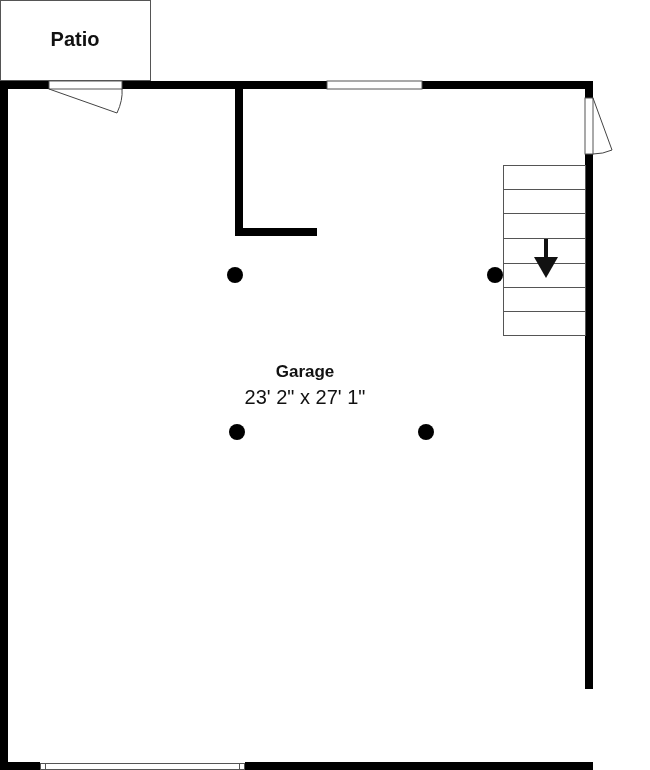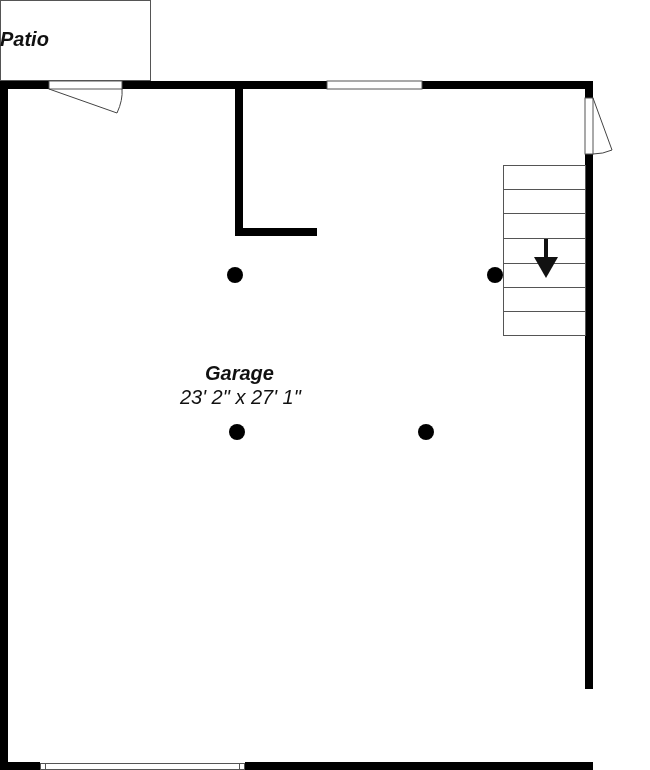"Patio" .label { font-style: italic -> none; text-align: none -> center }
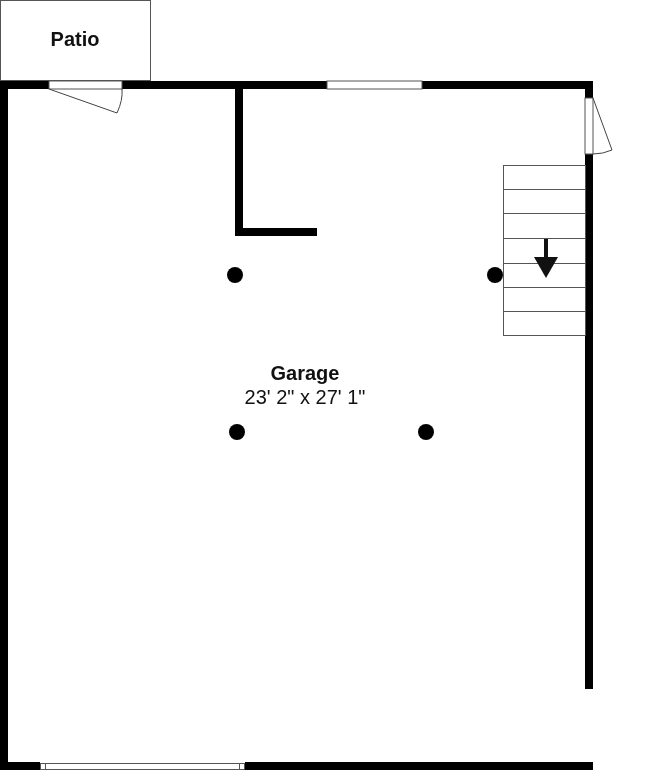"Garage" .room-name { font-size: 20px -> 17px }
